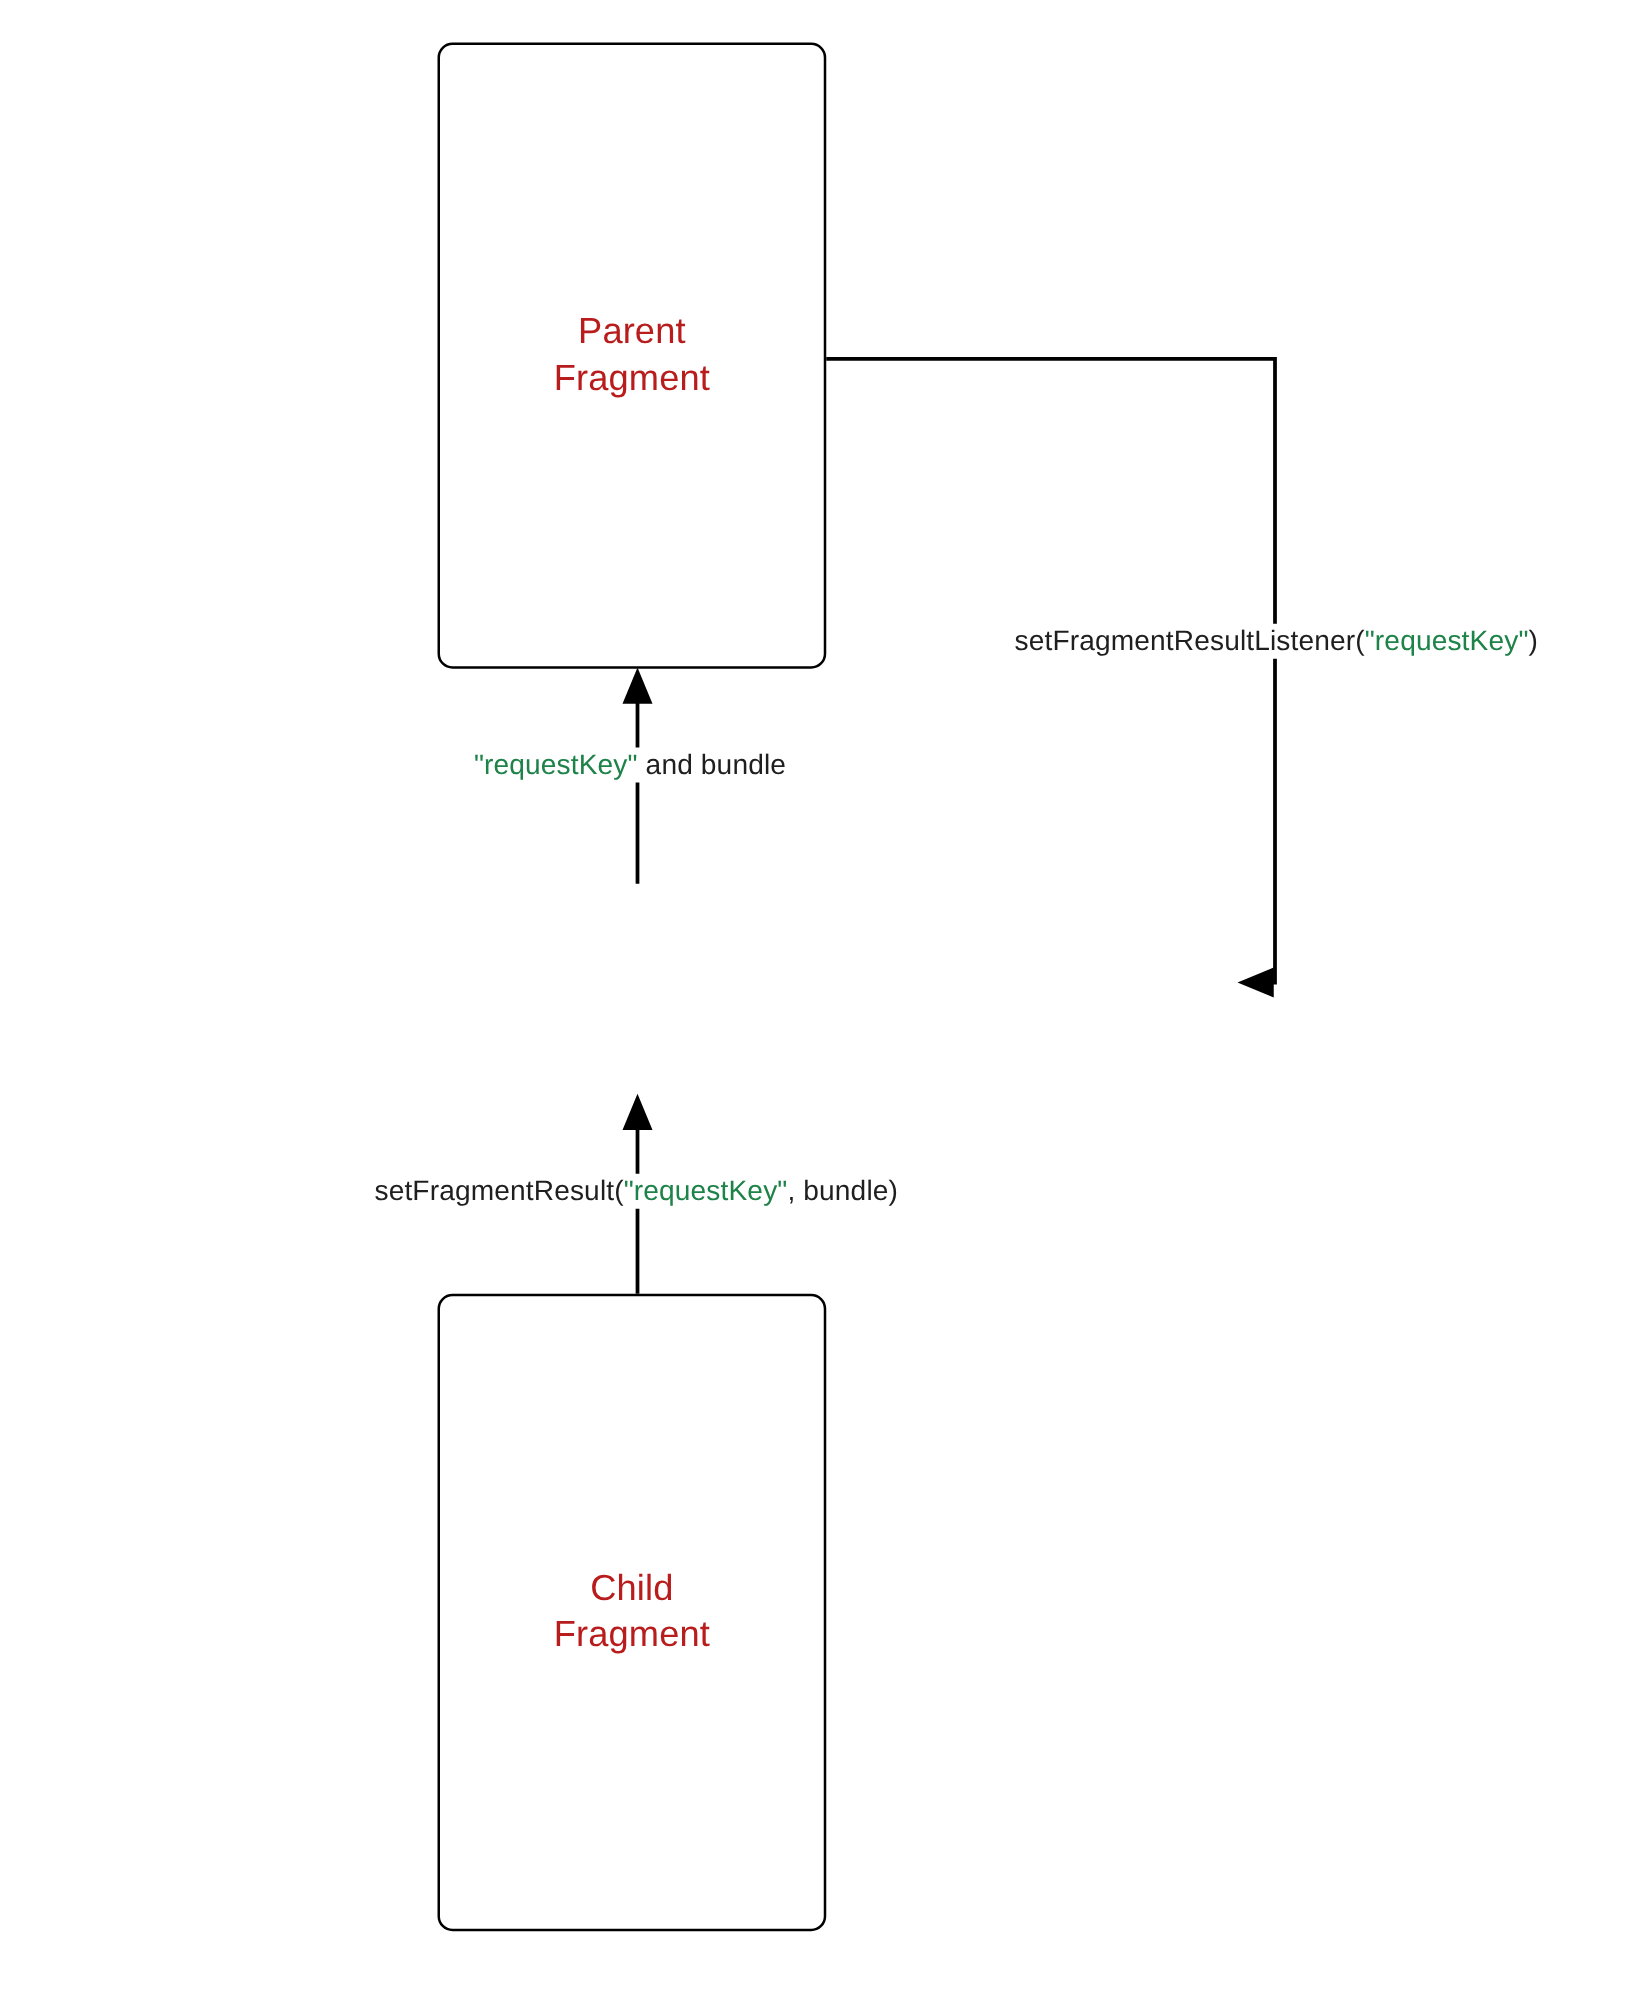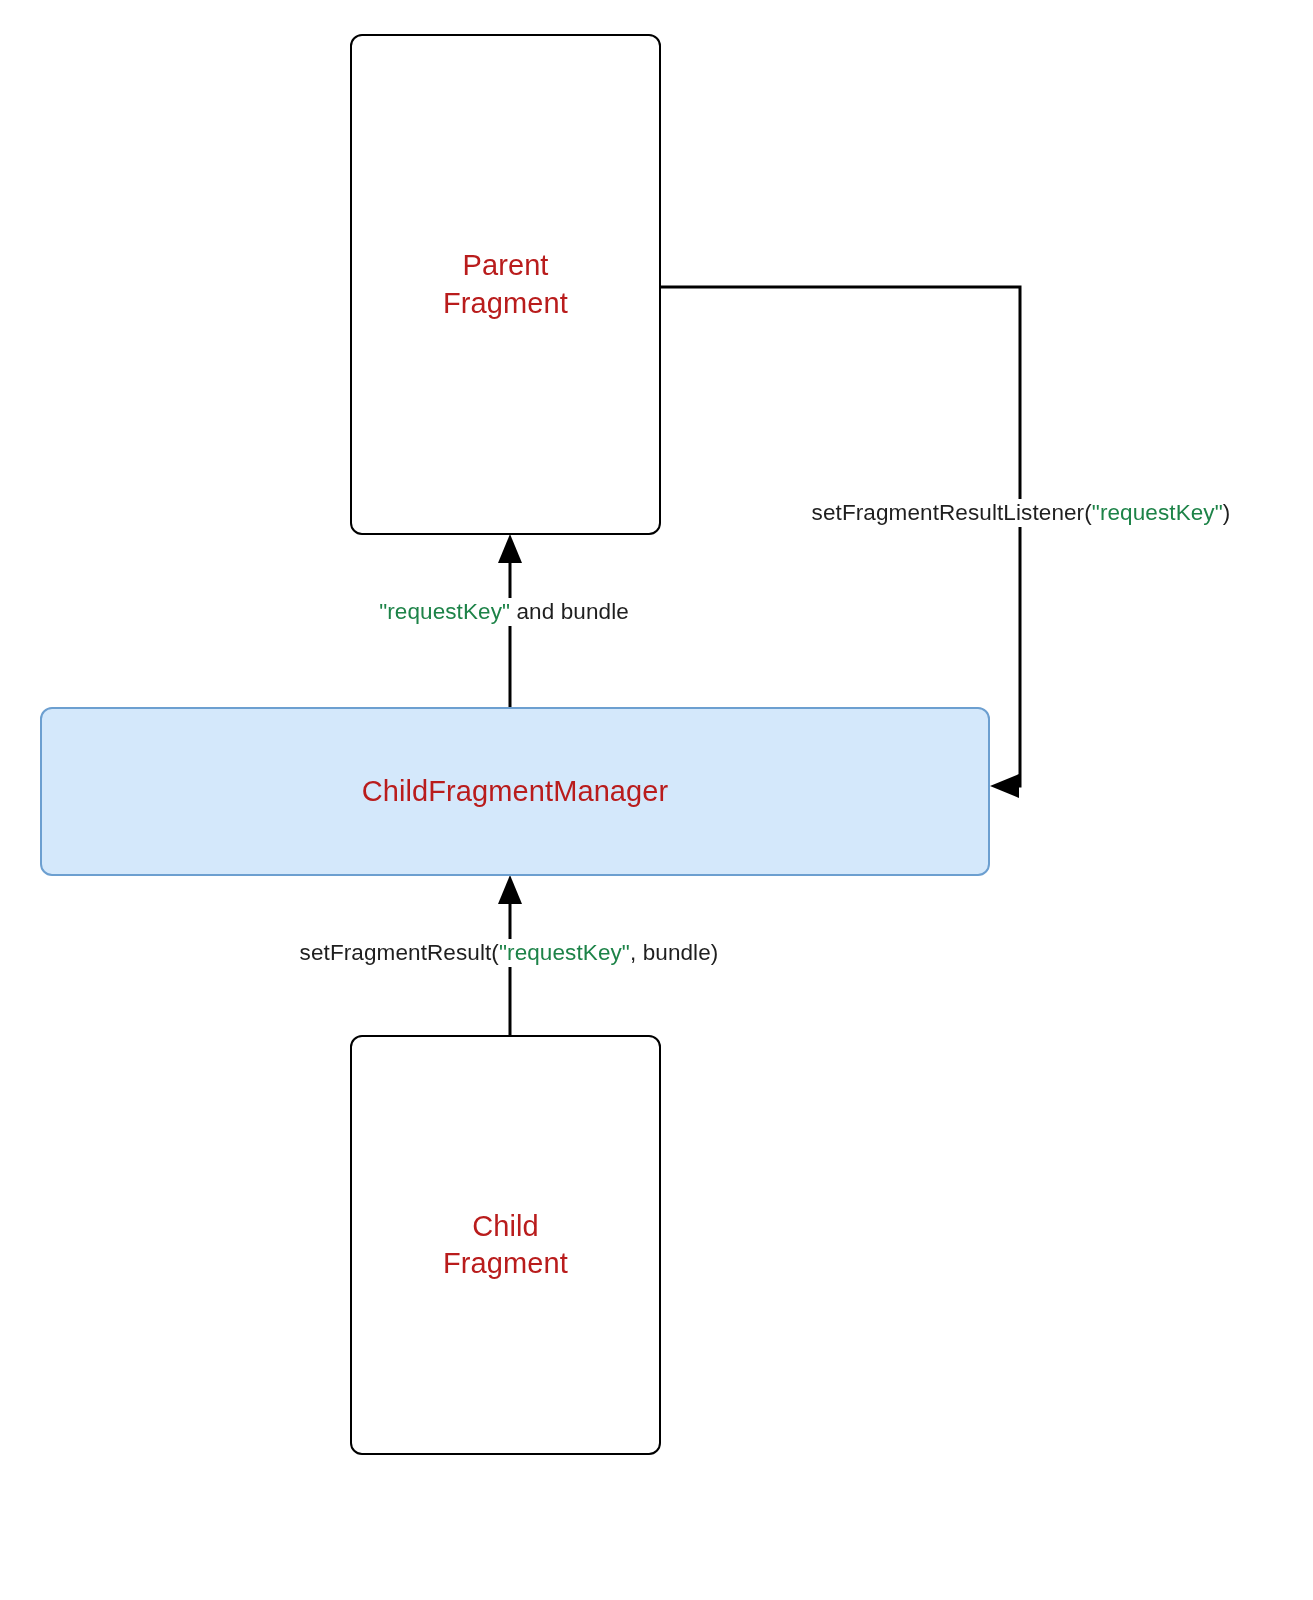"ChildFragmentManager" div.node { html: <div> <span>ChildFragmentManager</span> </div> -> none }
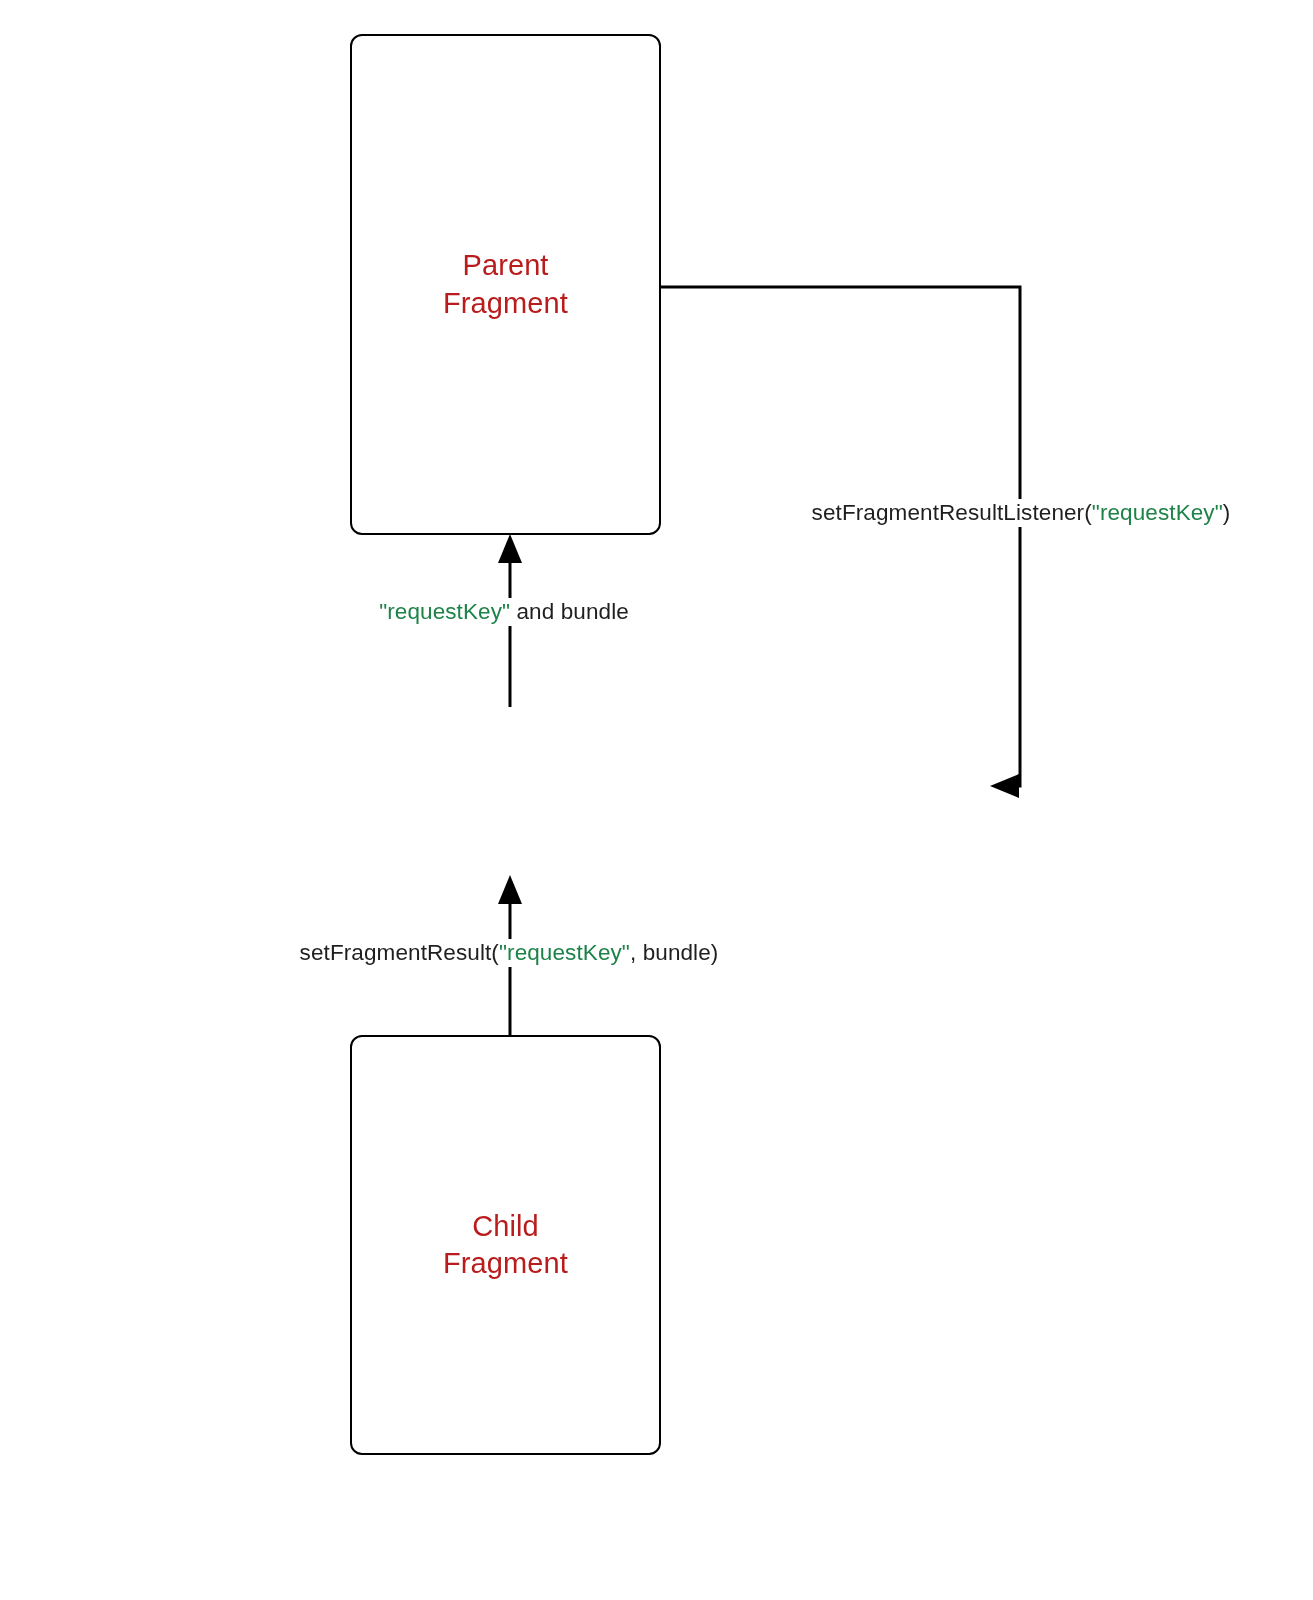"Child" div.node { height: 420px -> 510px }
